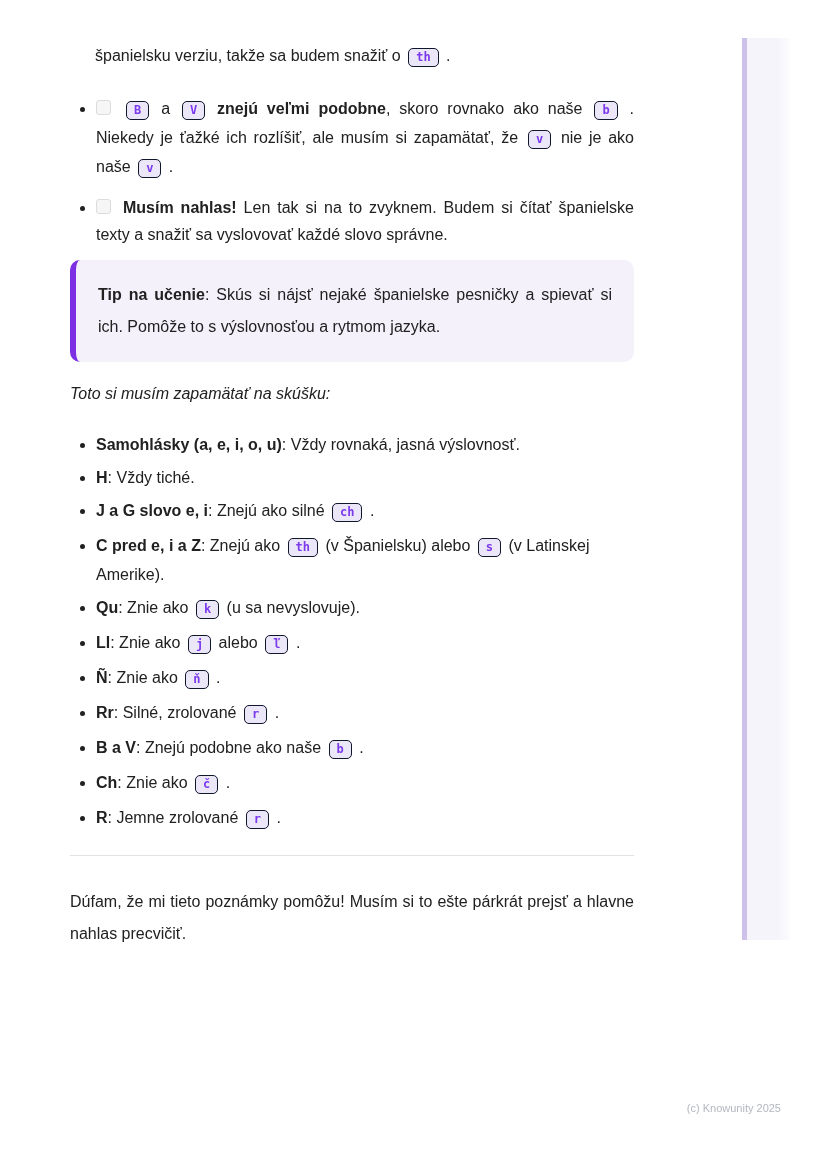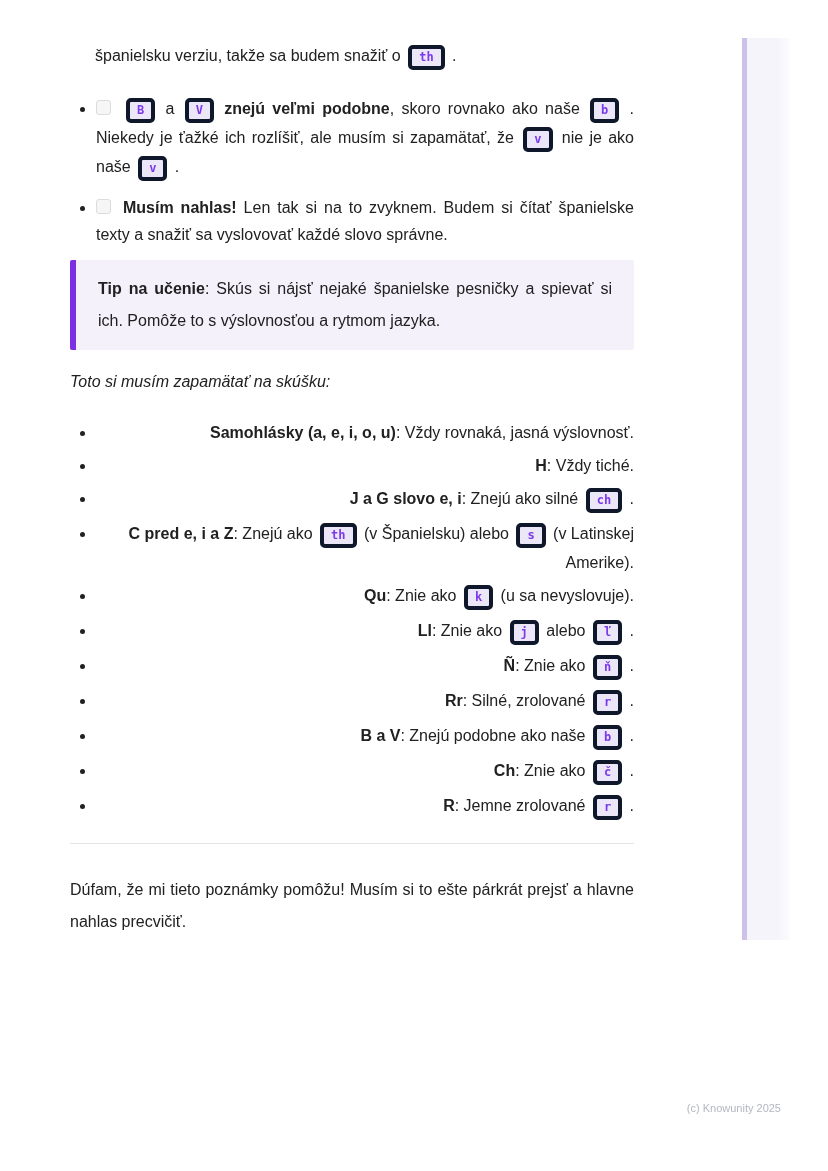"th" .chip { border: 4px solid #0f172a -> 1px solid #0f172a }
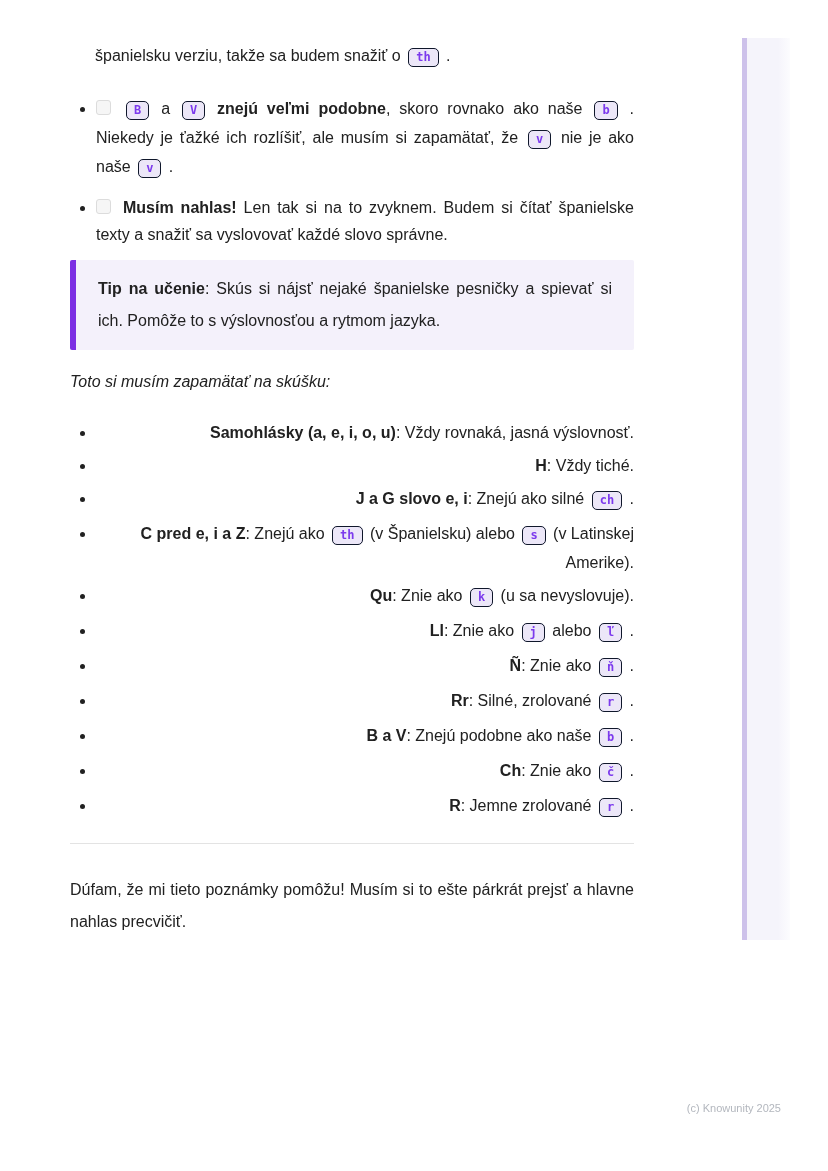"Tip na učenie: Skús si" .tip { border-radius: 2px -> 10px; padding: 13px 22px -> 19px 22px }
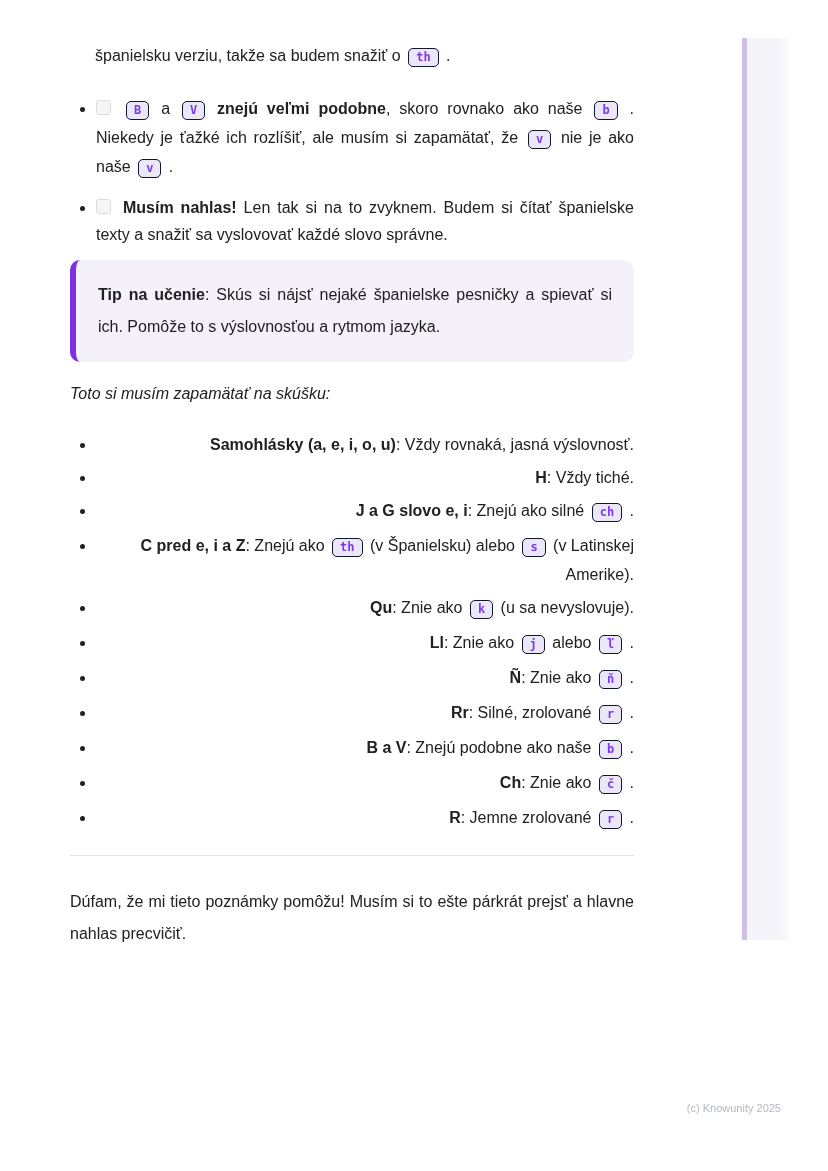"Samohlásky (a, e, i, o," ul.summary li { text-align: right -> none }
